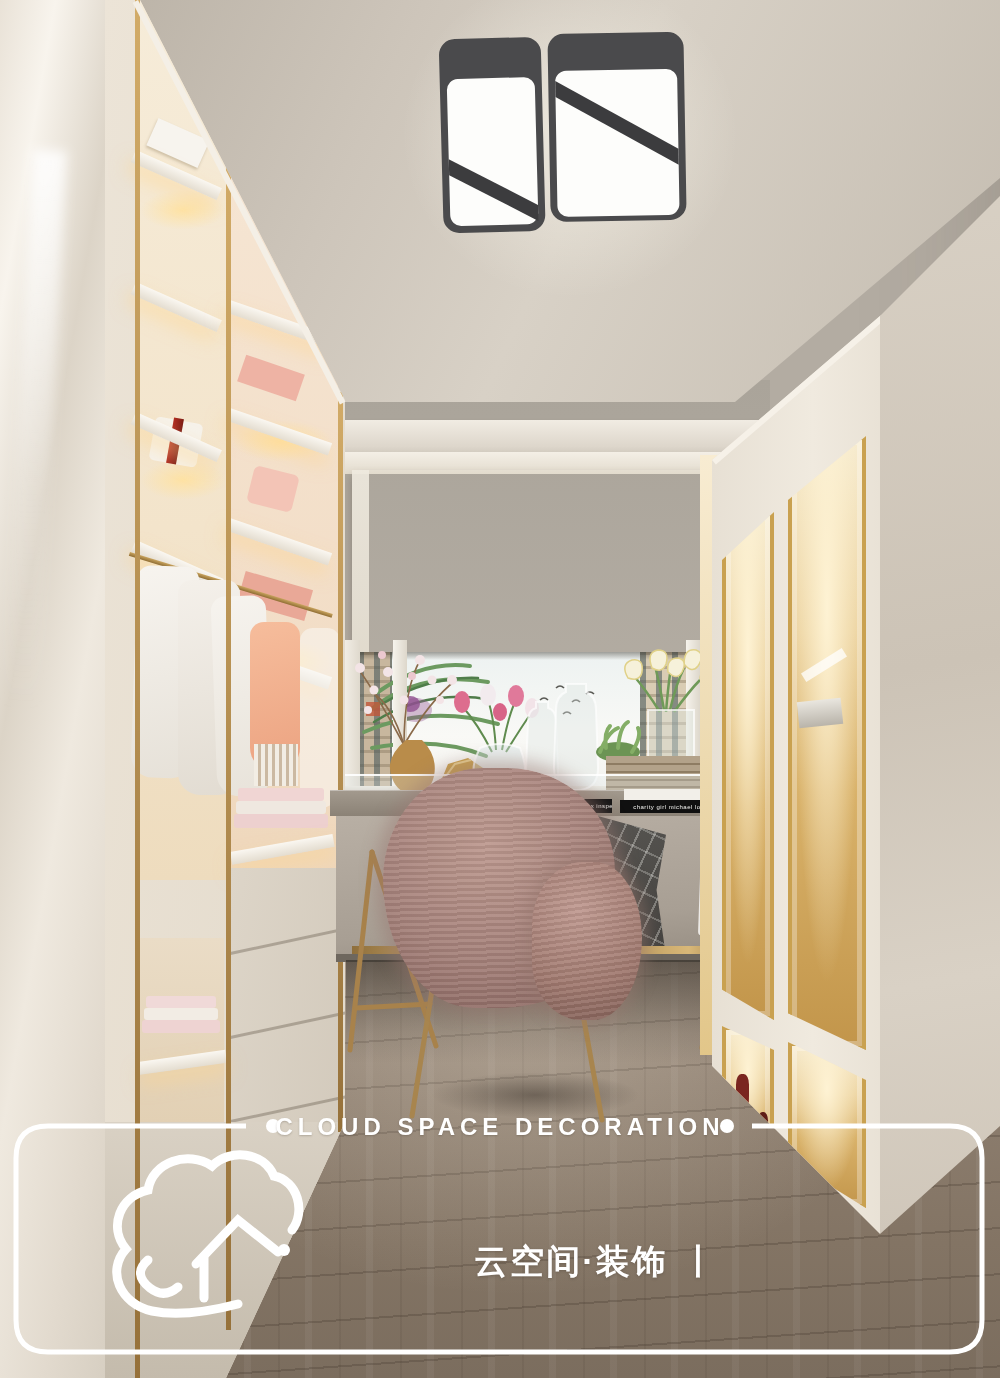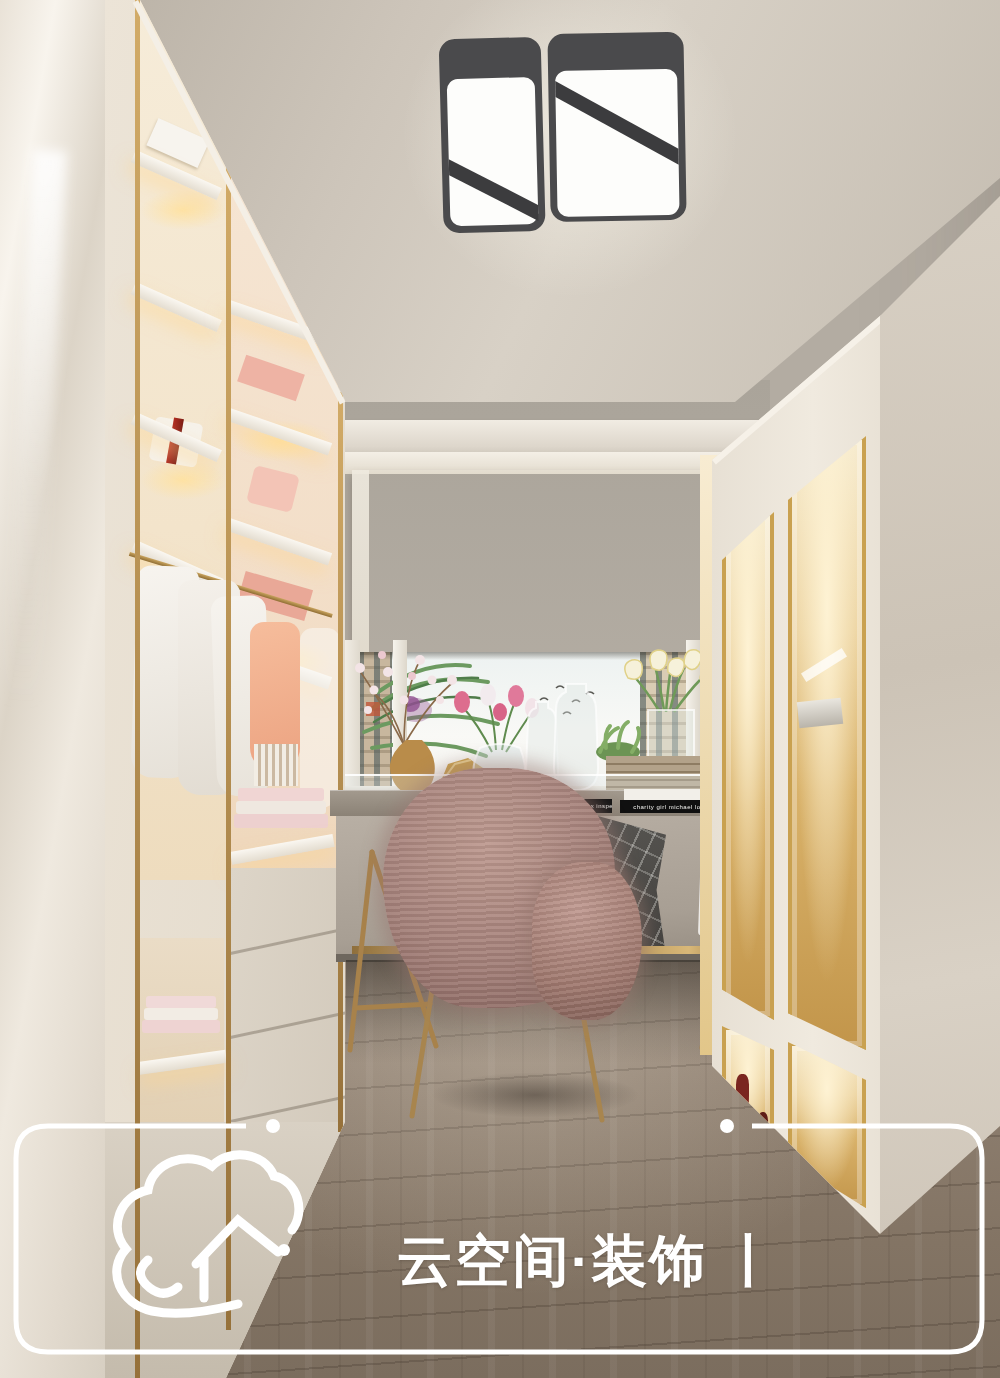"CLOUD SPACE DECORATION" div.abs { html: none -> <div>CLOUD SPACE DECORATION</div> }
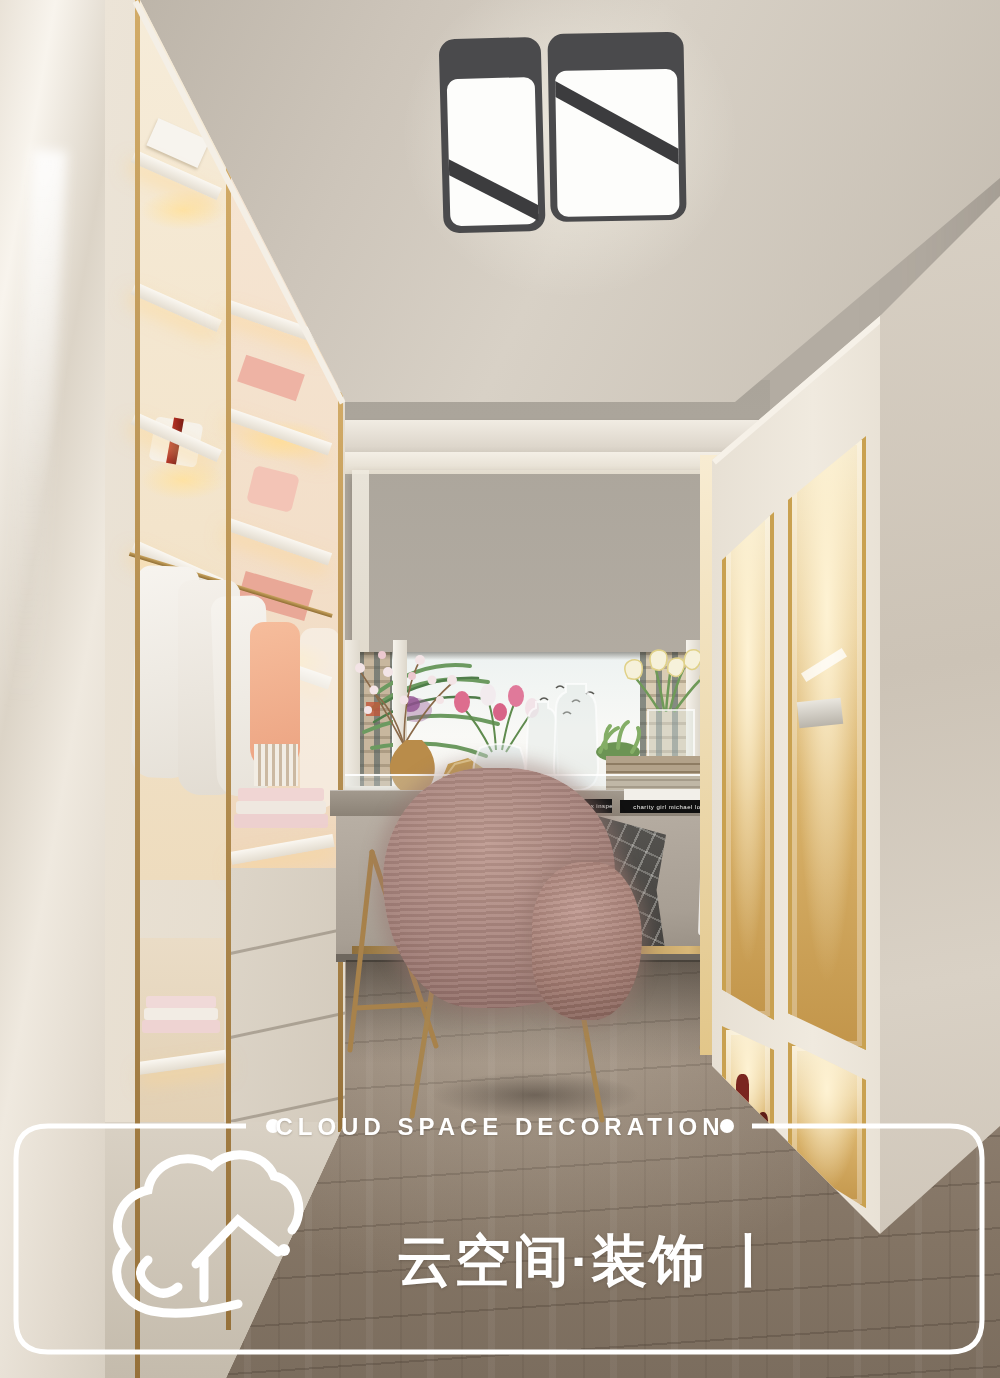"云空间·装饰" .wm-zh { font-size: 56px -> 34px; left: 288px -> 296px }
